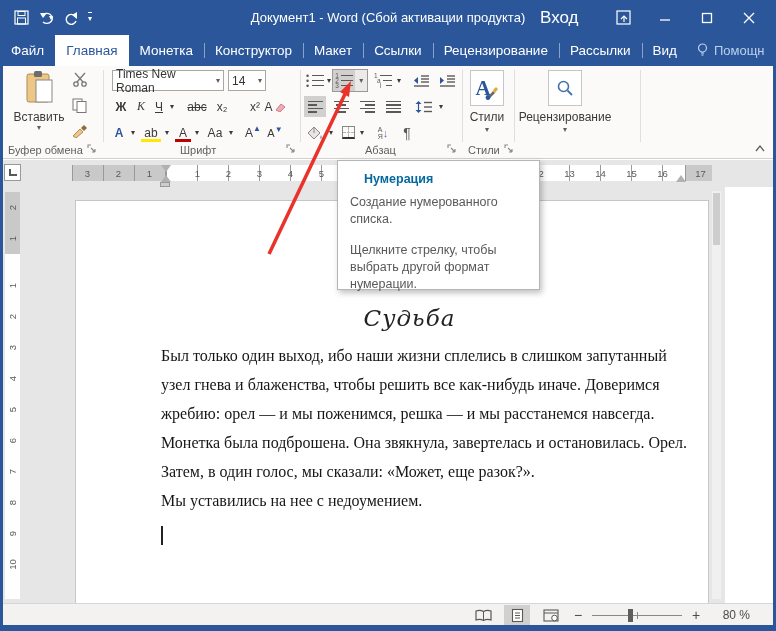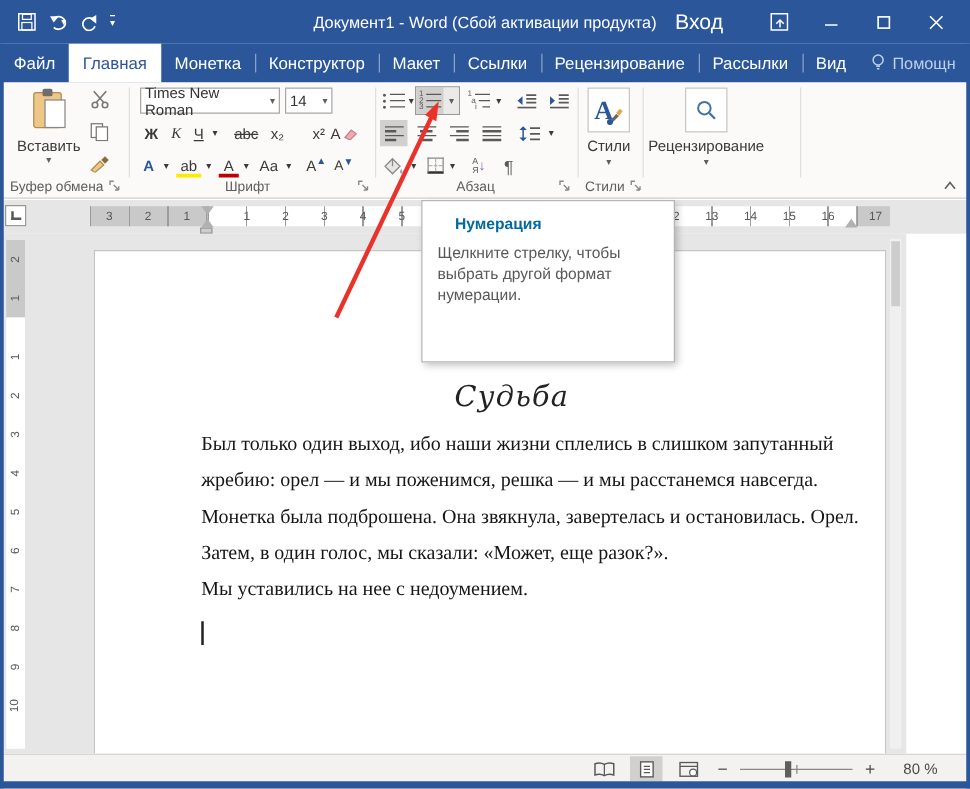"Создание нумерованного списка." div.tt-body { html: none -> <div>Создание нумерованного списка.</div> }
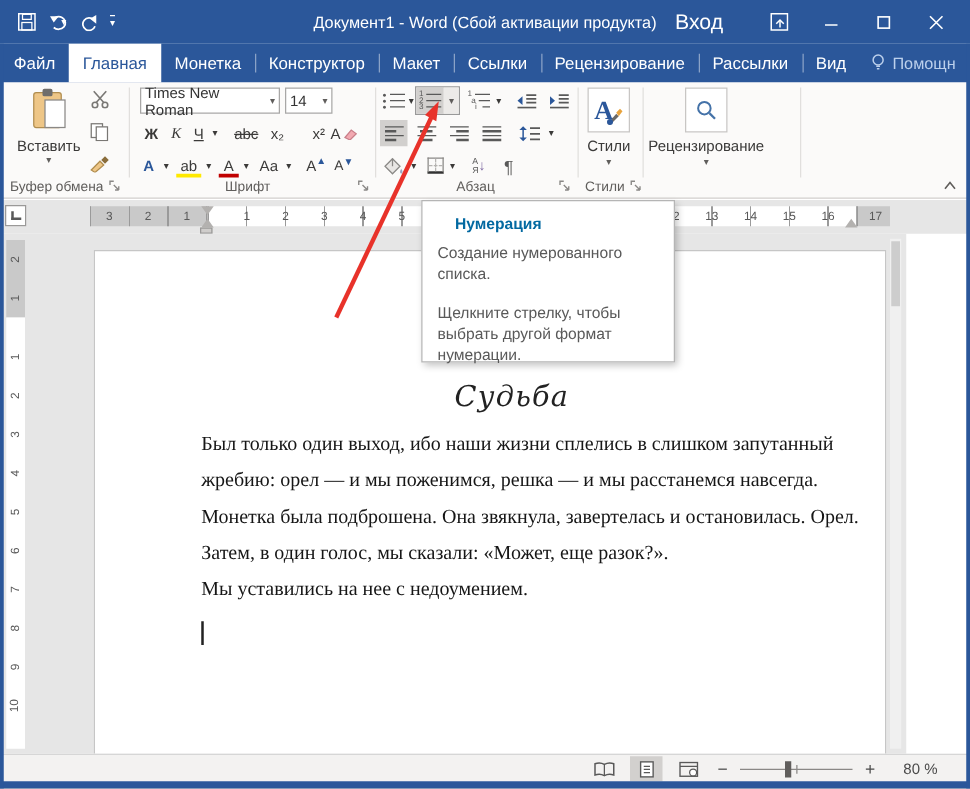"узел гнева и блаженства, чтобы" div.docline { html: none -> <div>узел гнева и блаженства, чтобы решить все как-нибудь иначе. Доверимся</div> }
